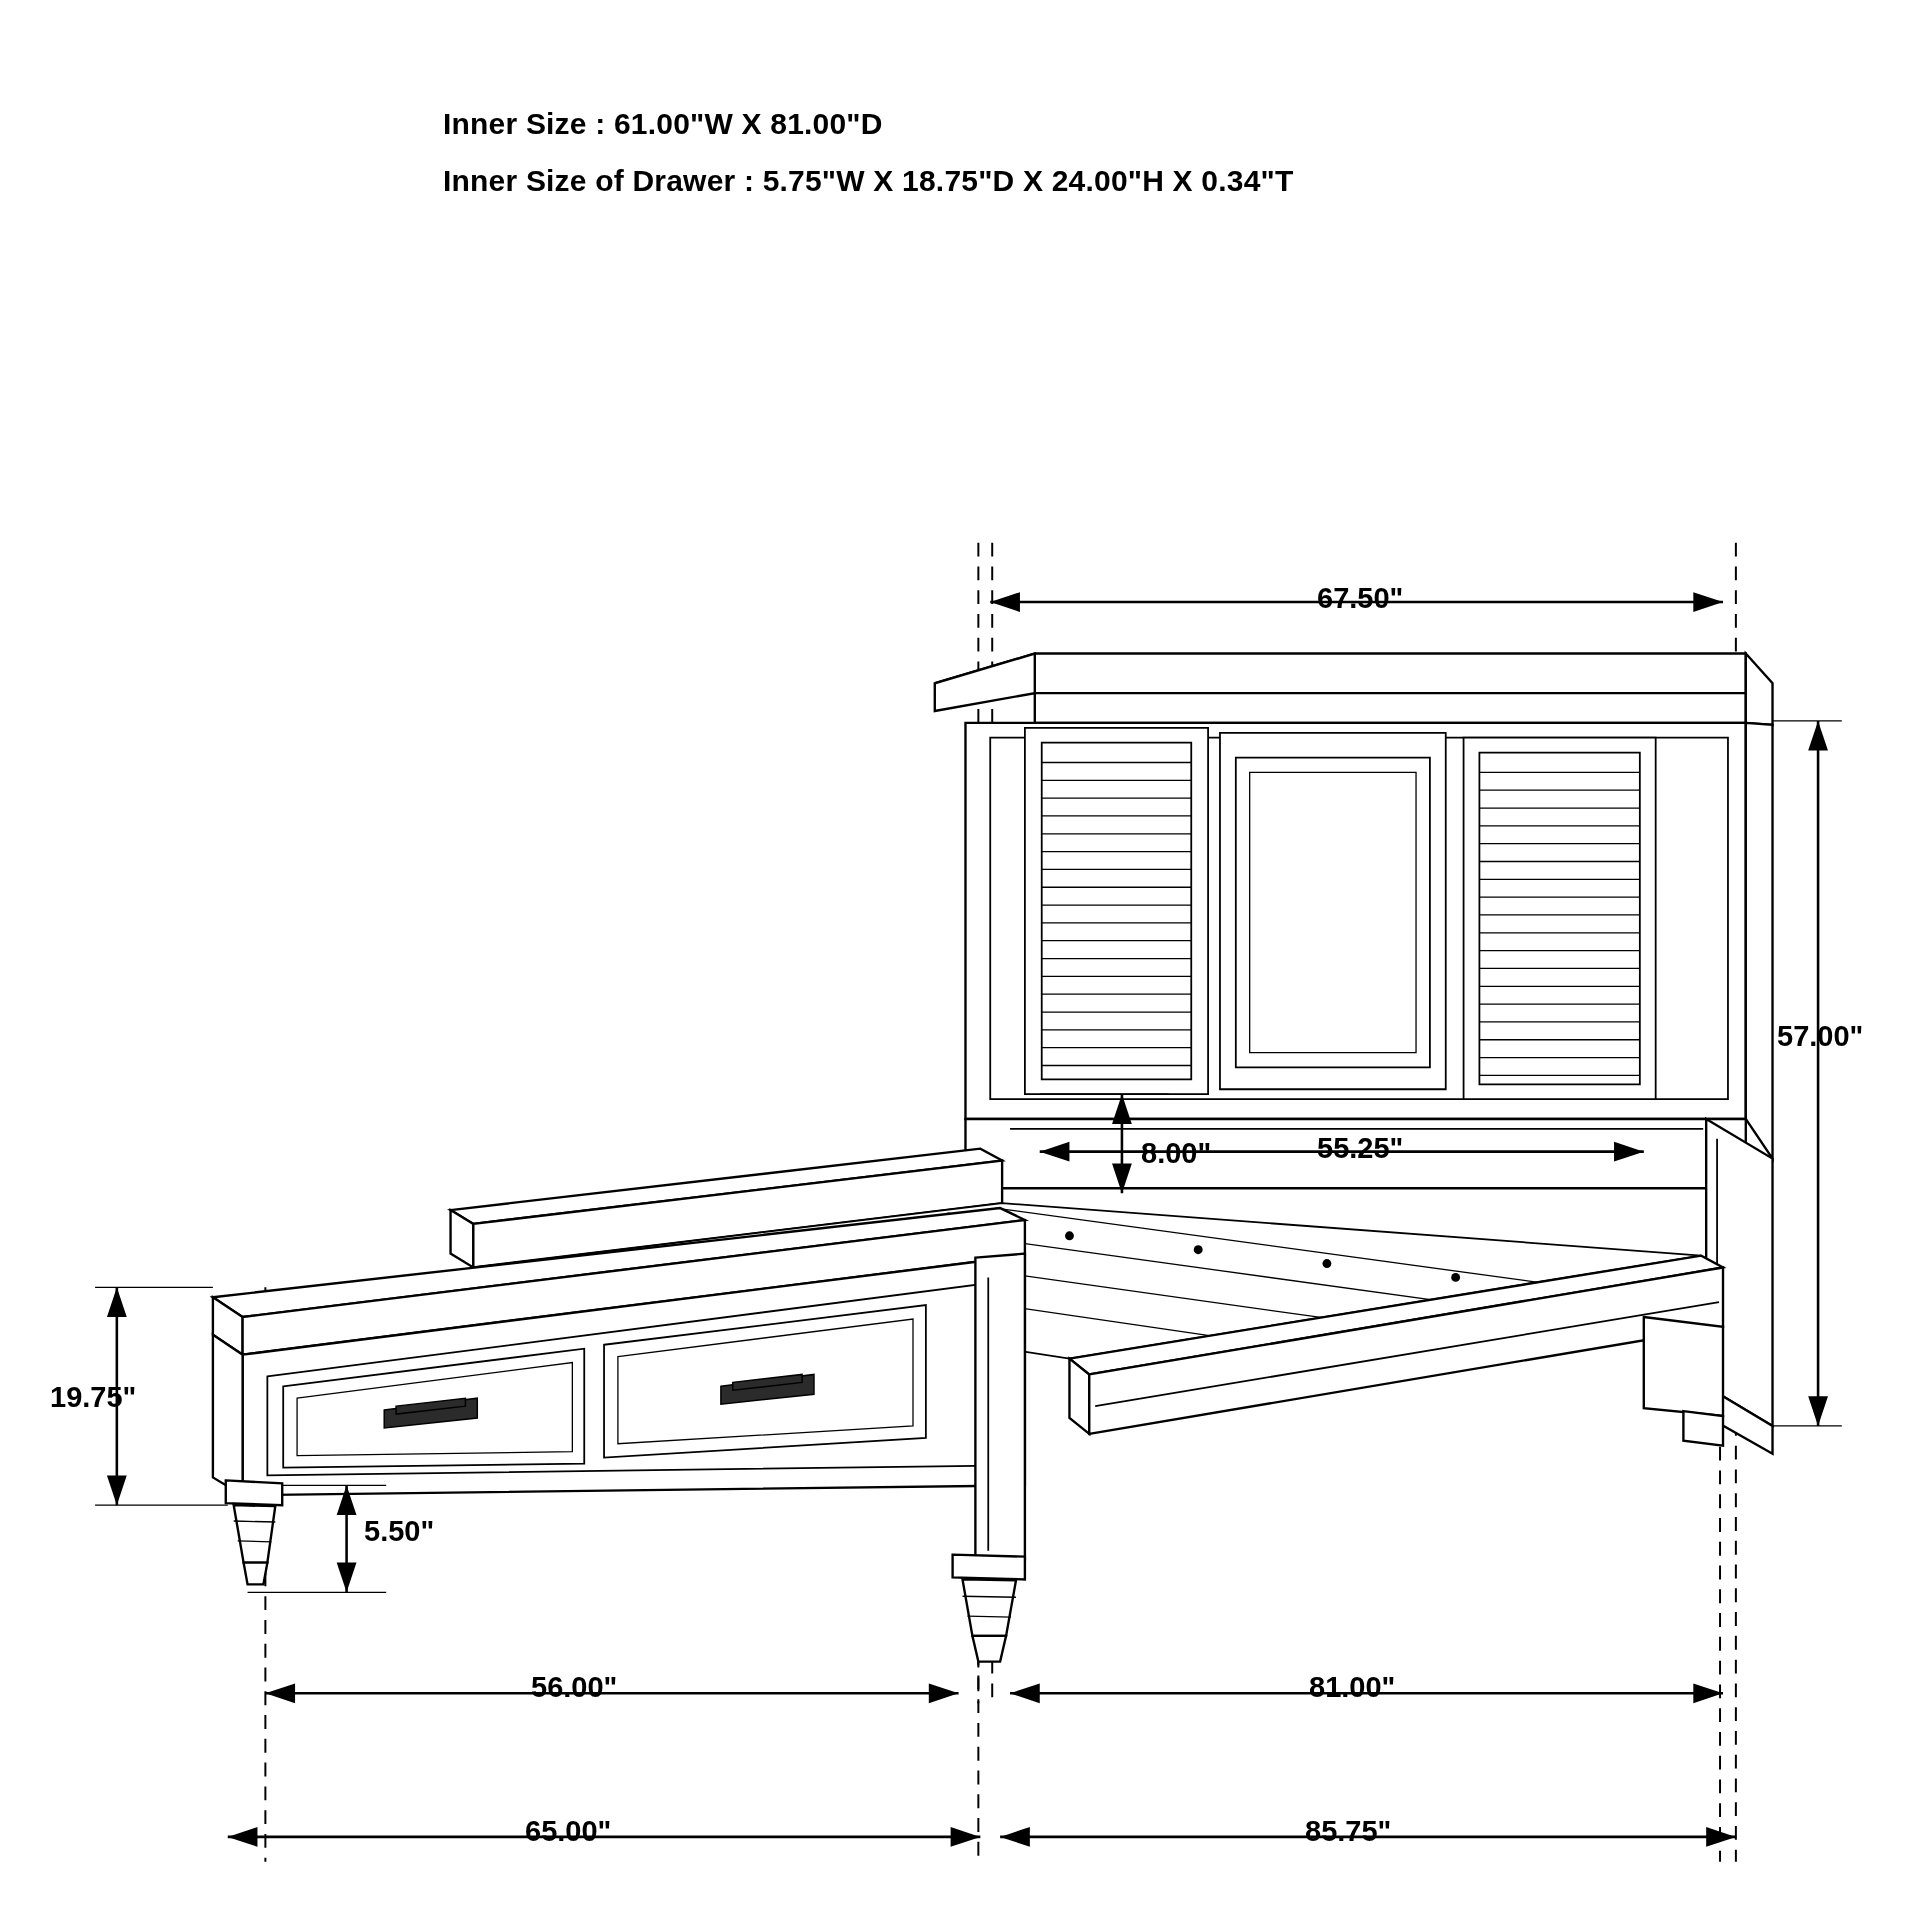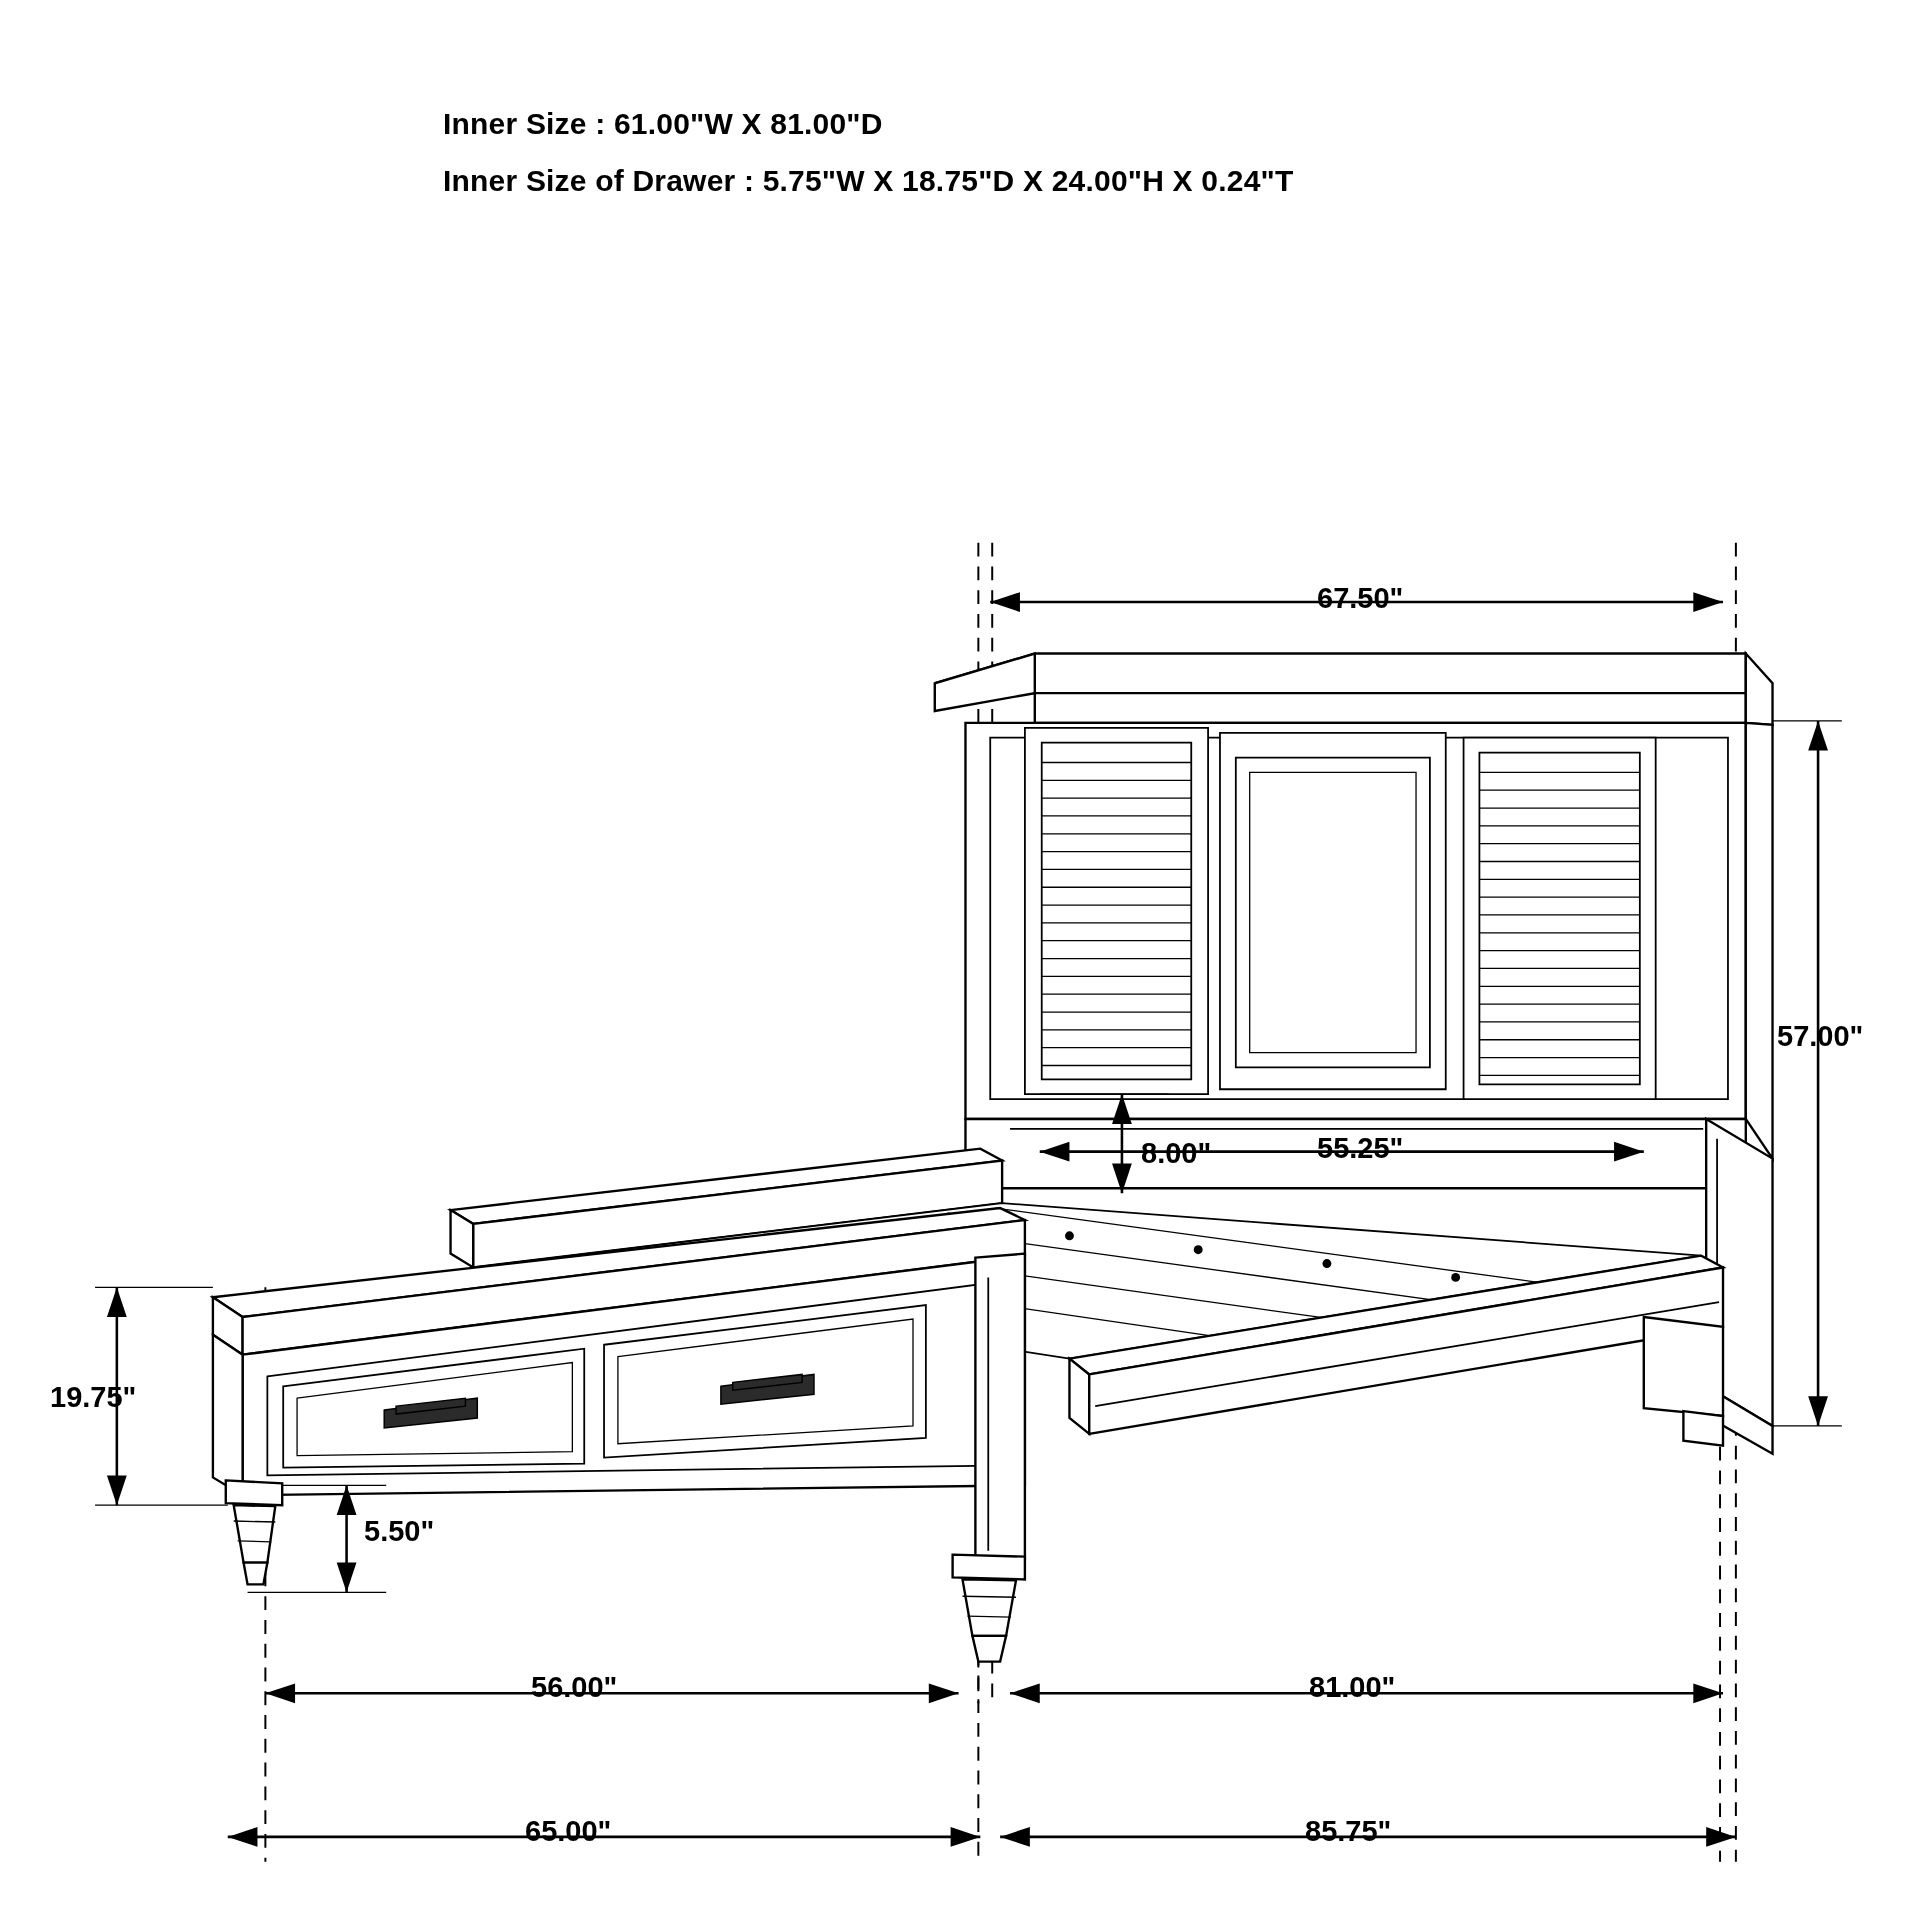"Inner Size of Drawer :" div.spec { text: 0.24 -> 0.34 }
